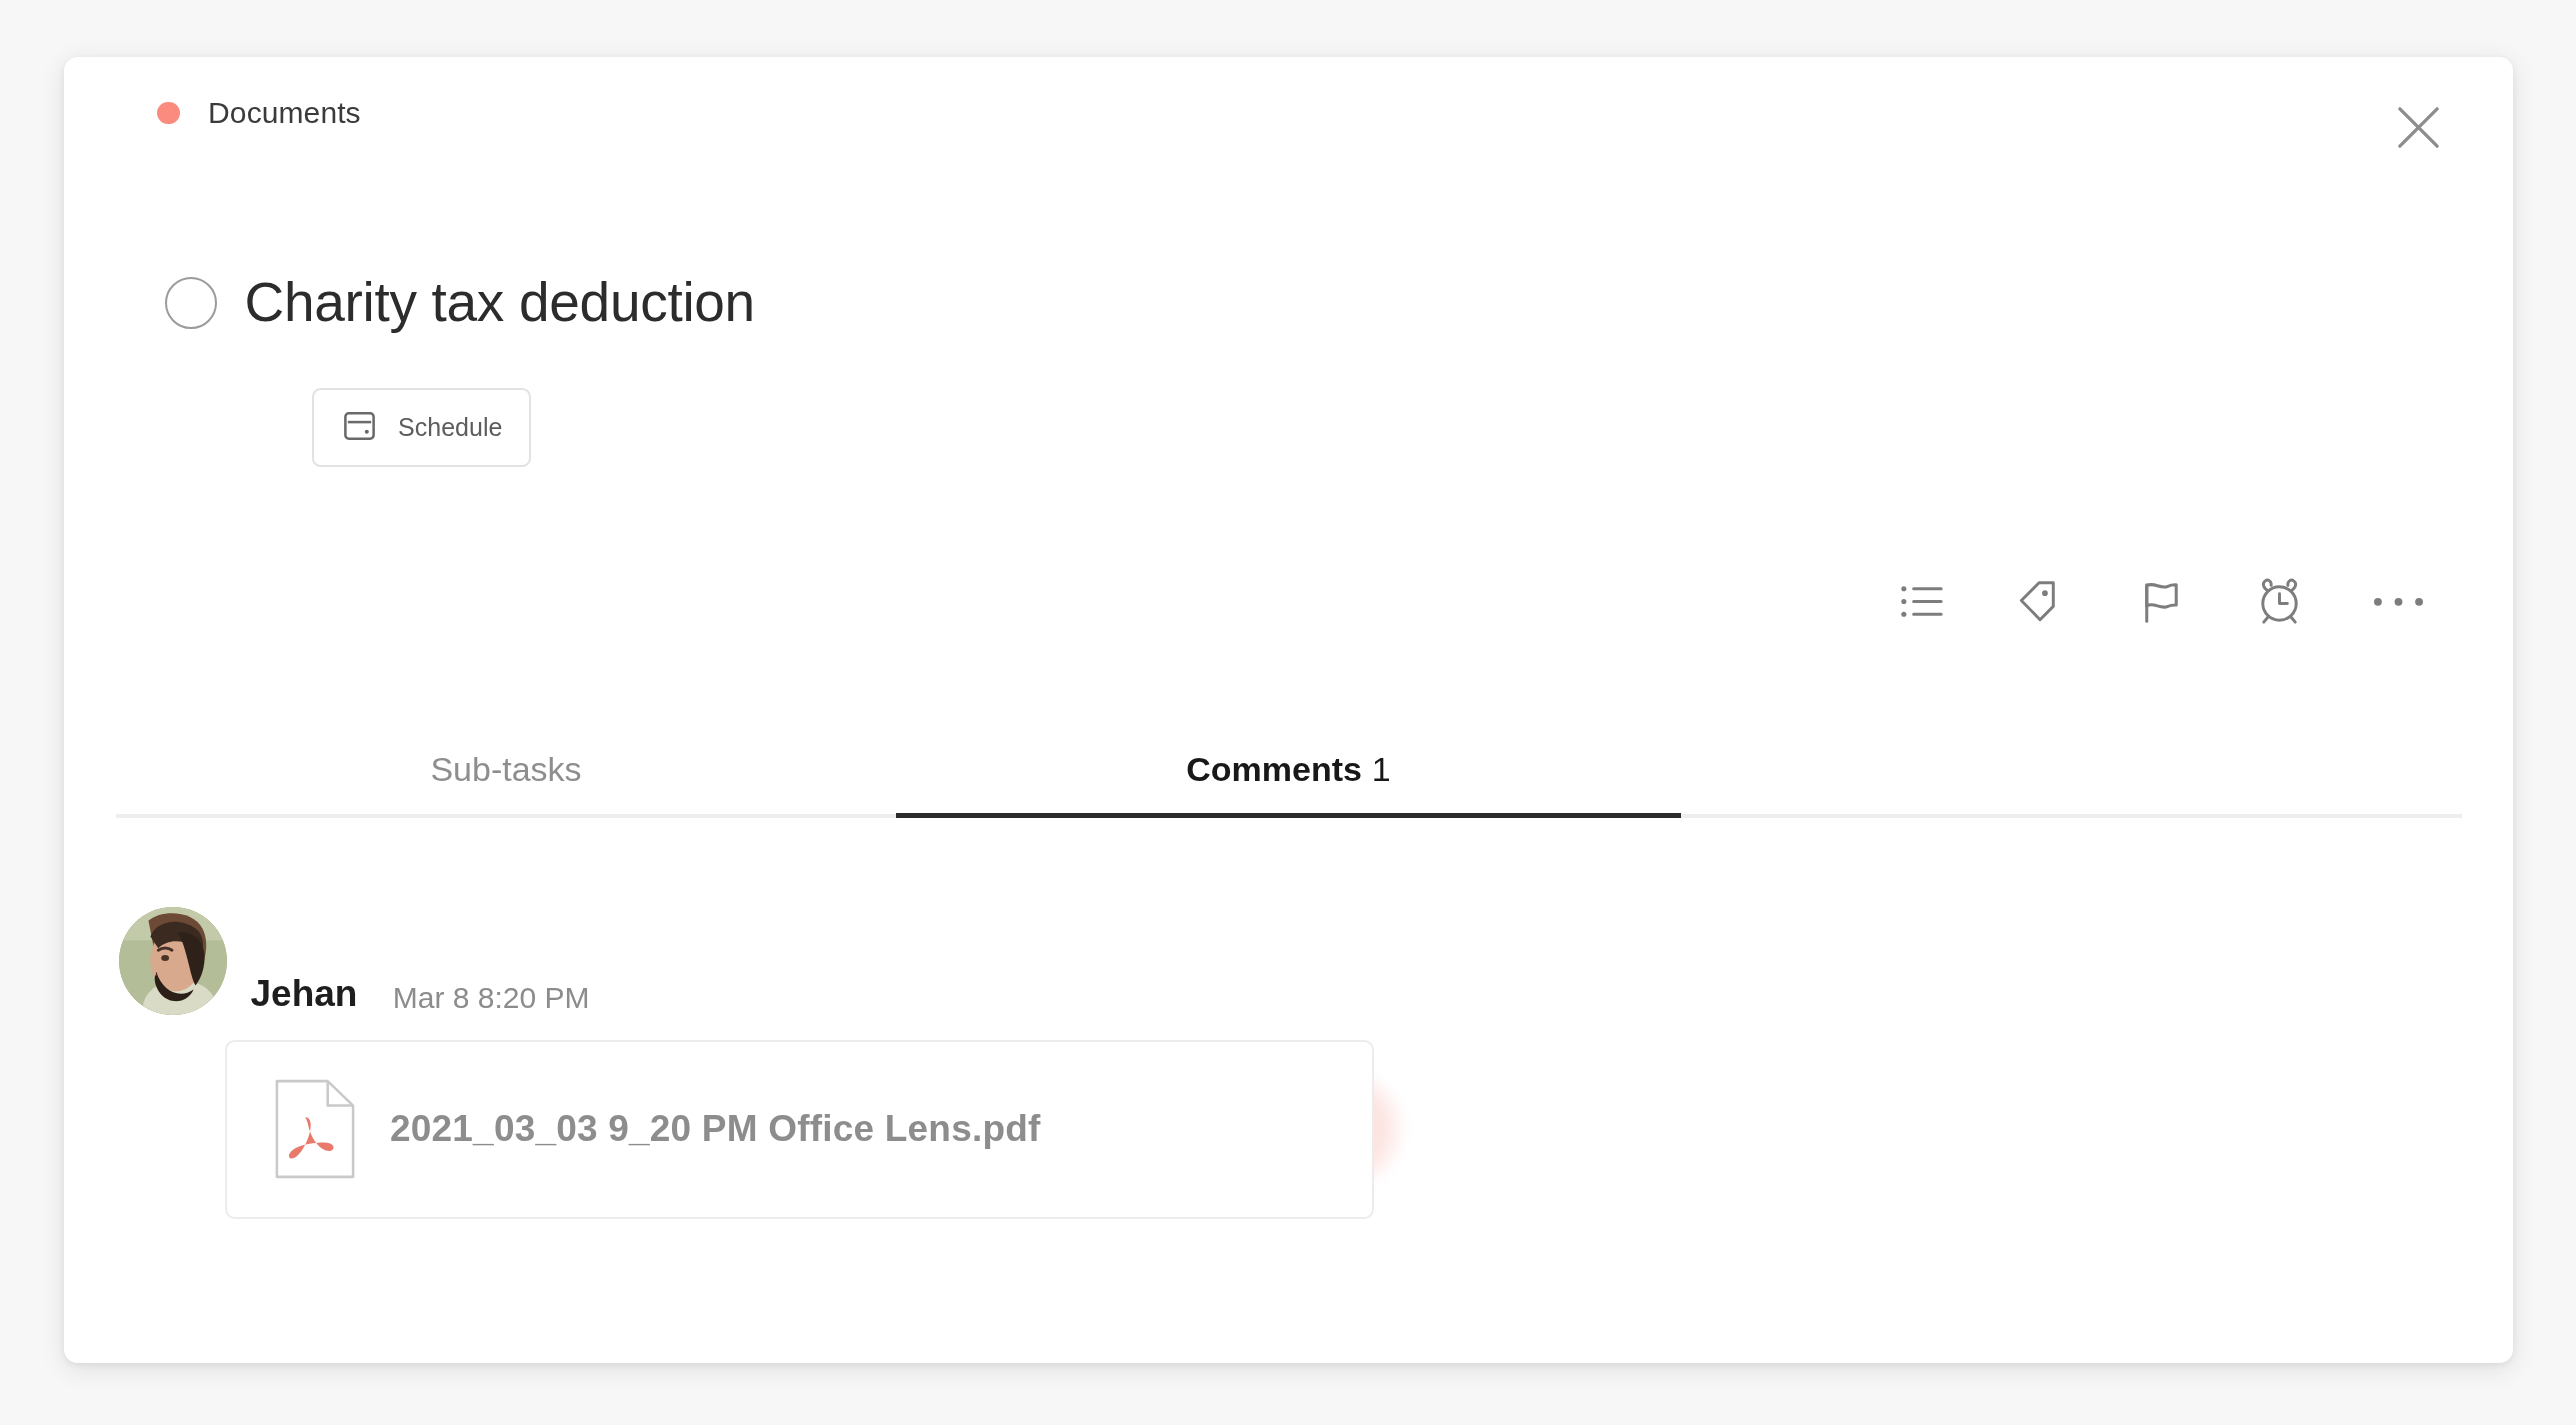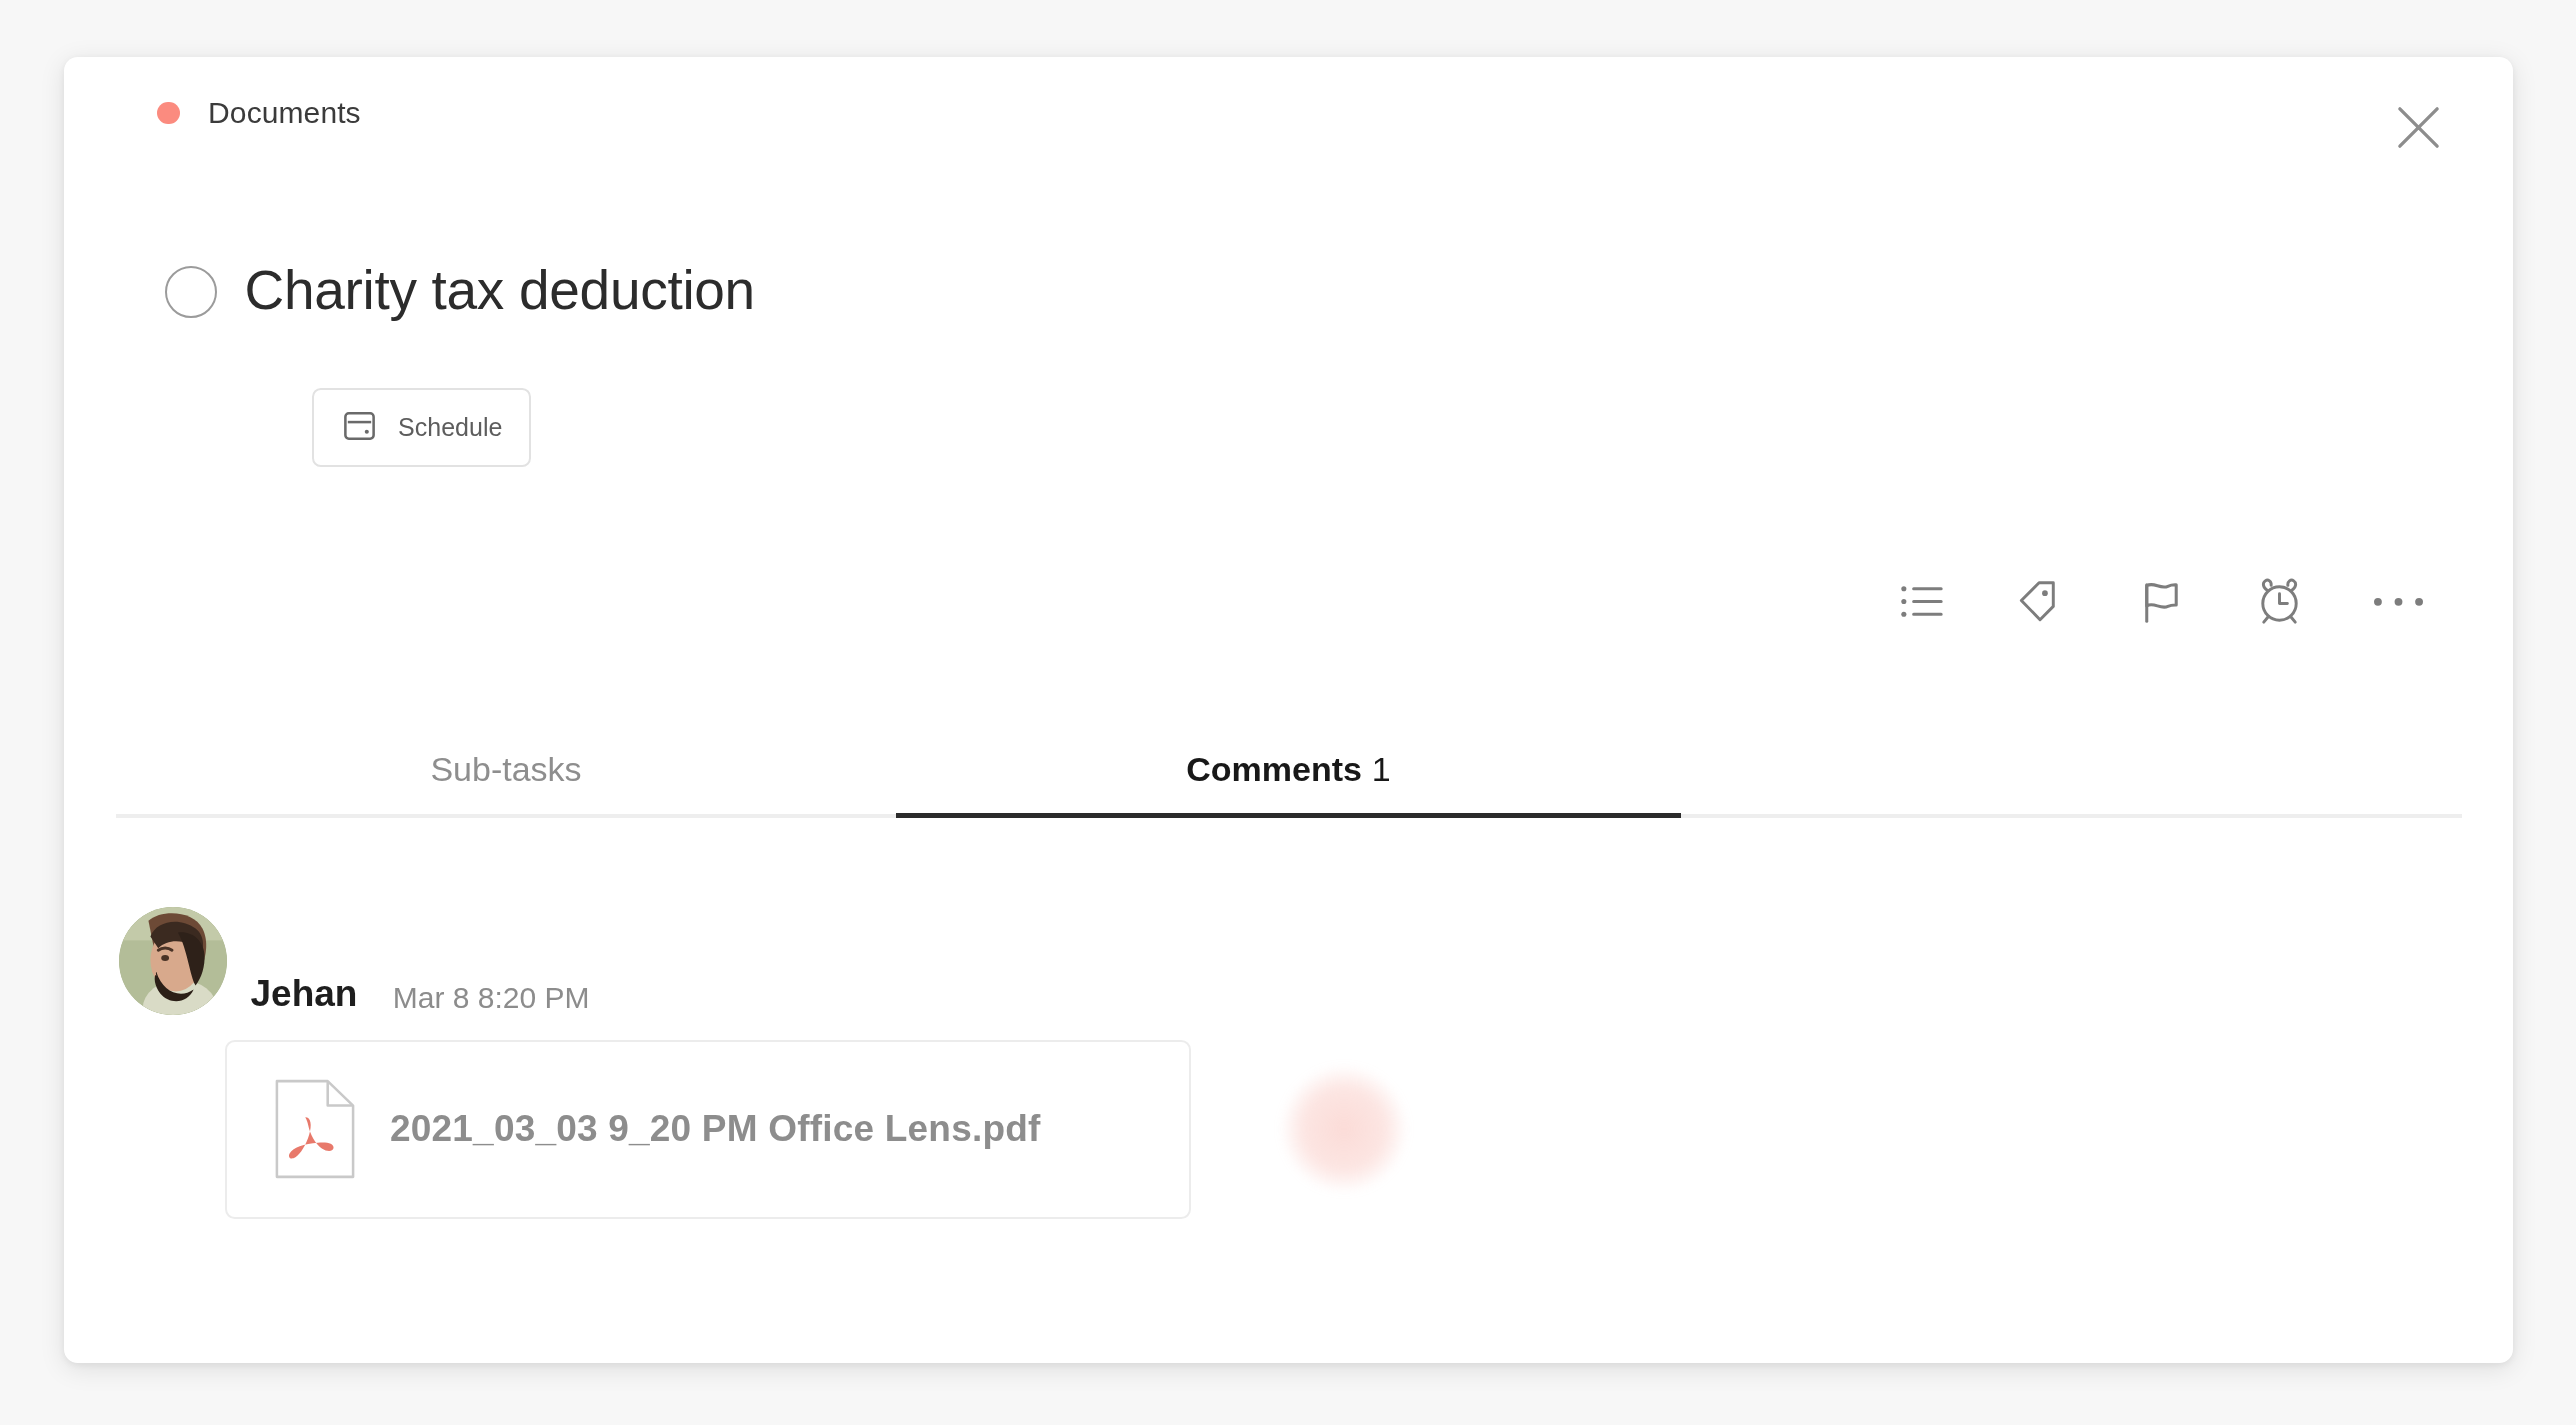"Charity tax deduction" .title-row { align-items: flex-end -> flex-start; top: 208px -> 220px }
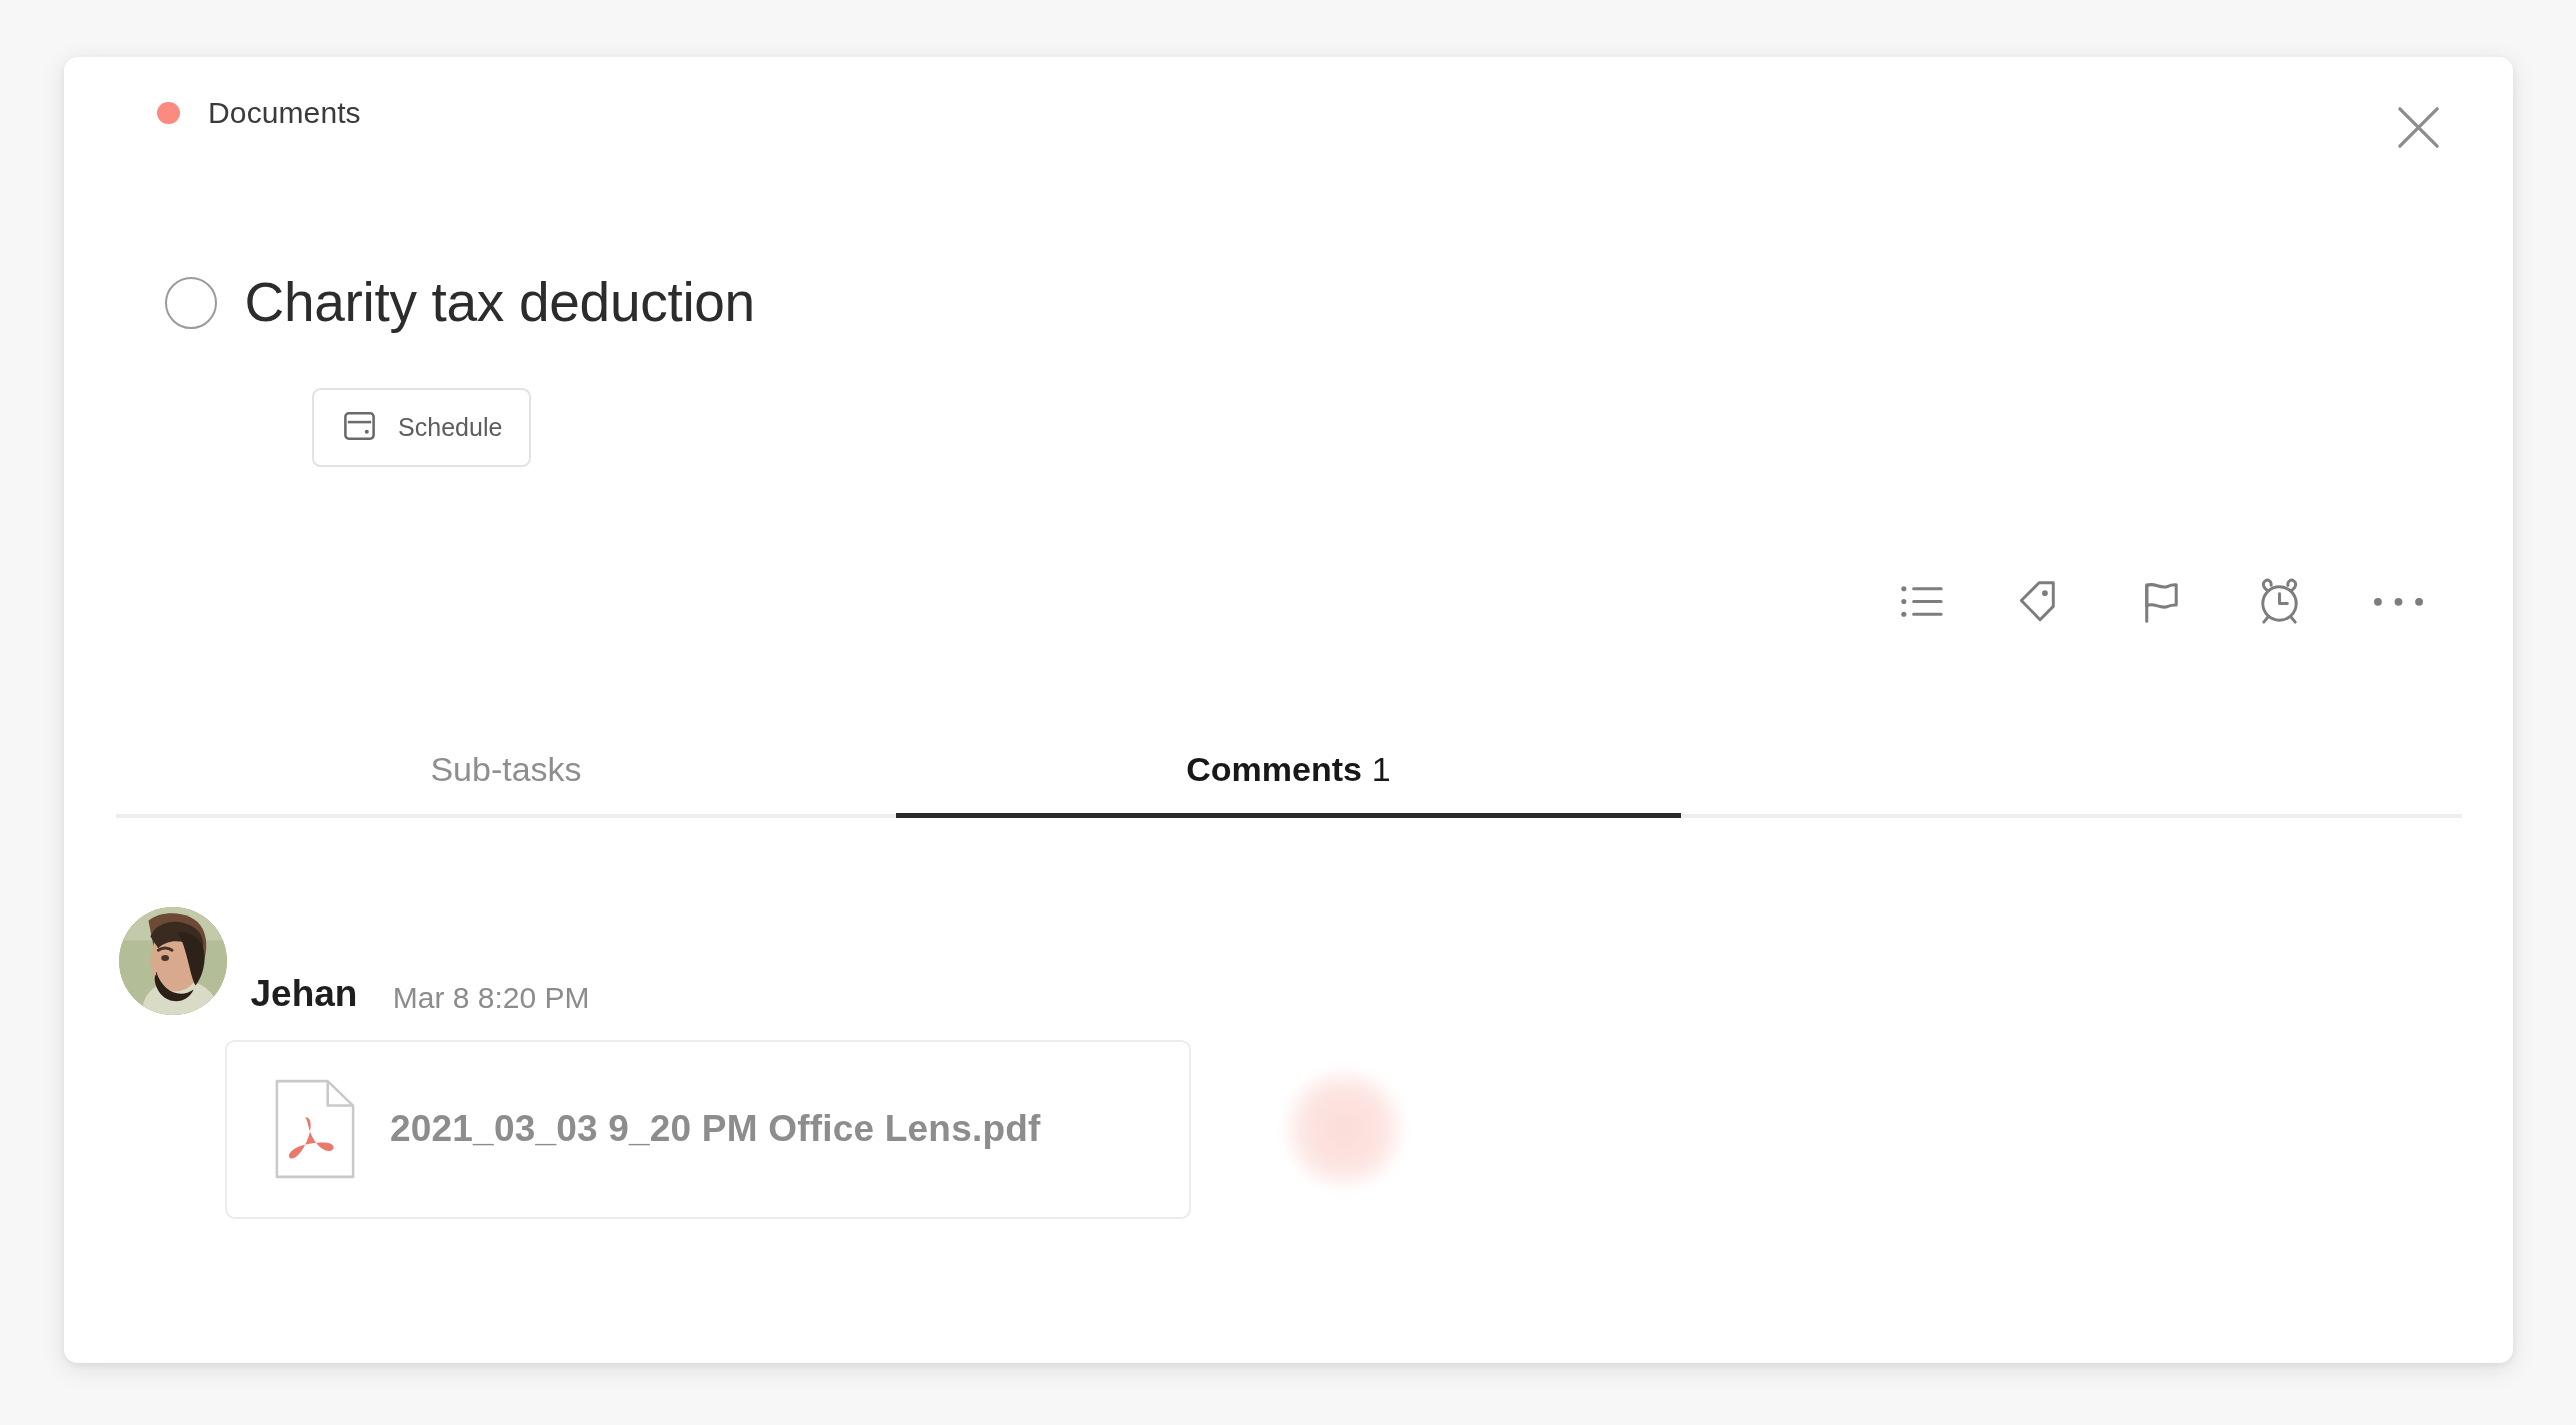"2021_03_03 9_20 PM Office Lens.pdf" .attachment { width: 966px -> 1149px }
